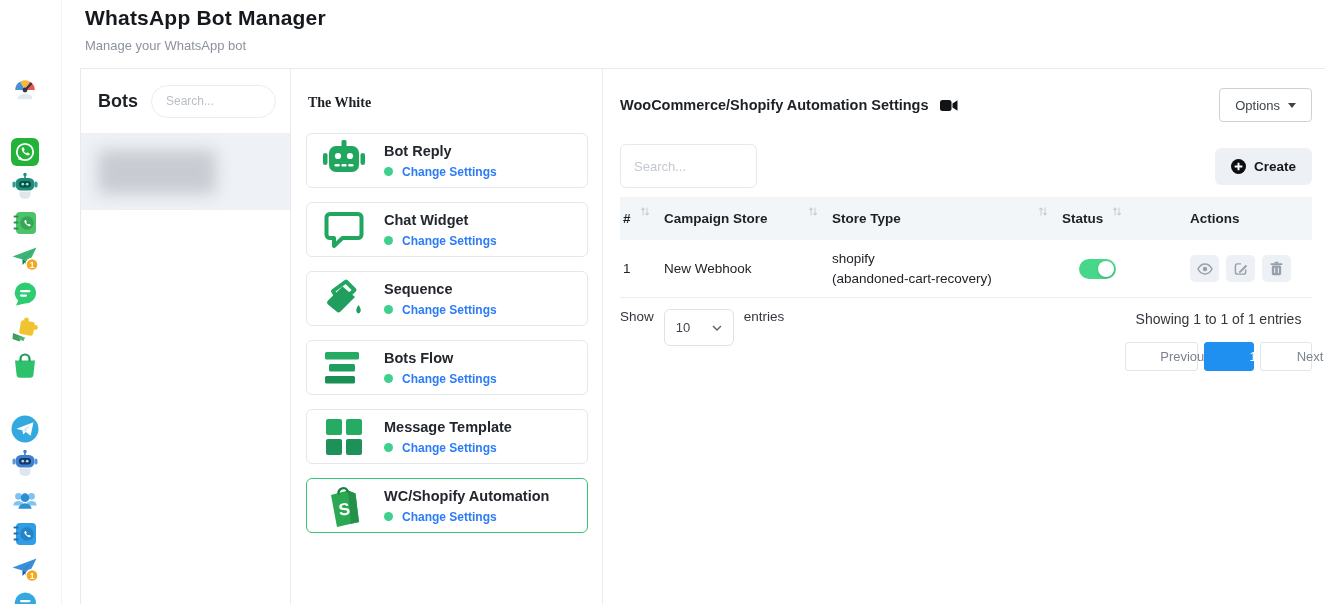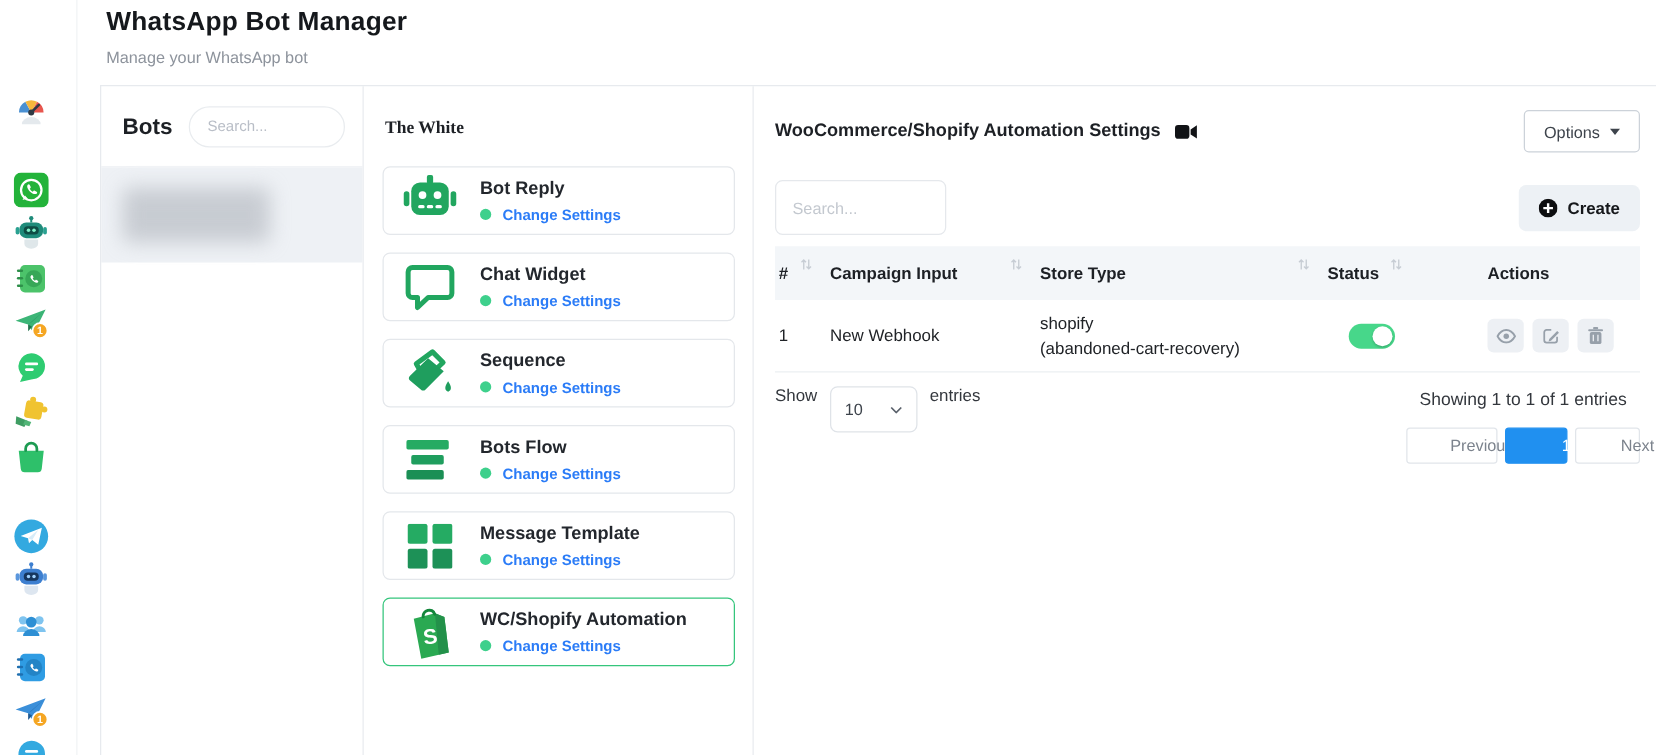"Campaign Input" span { text: Input -> Store }
